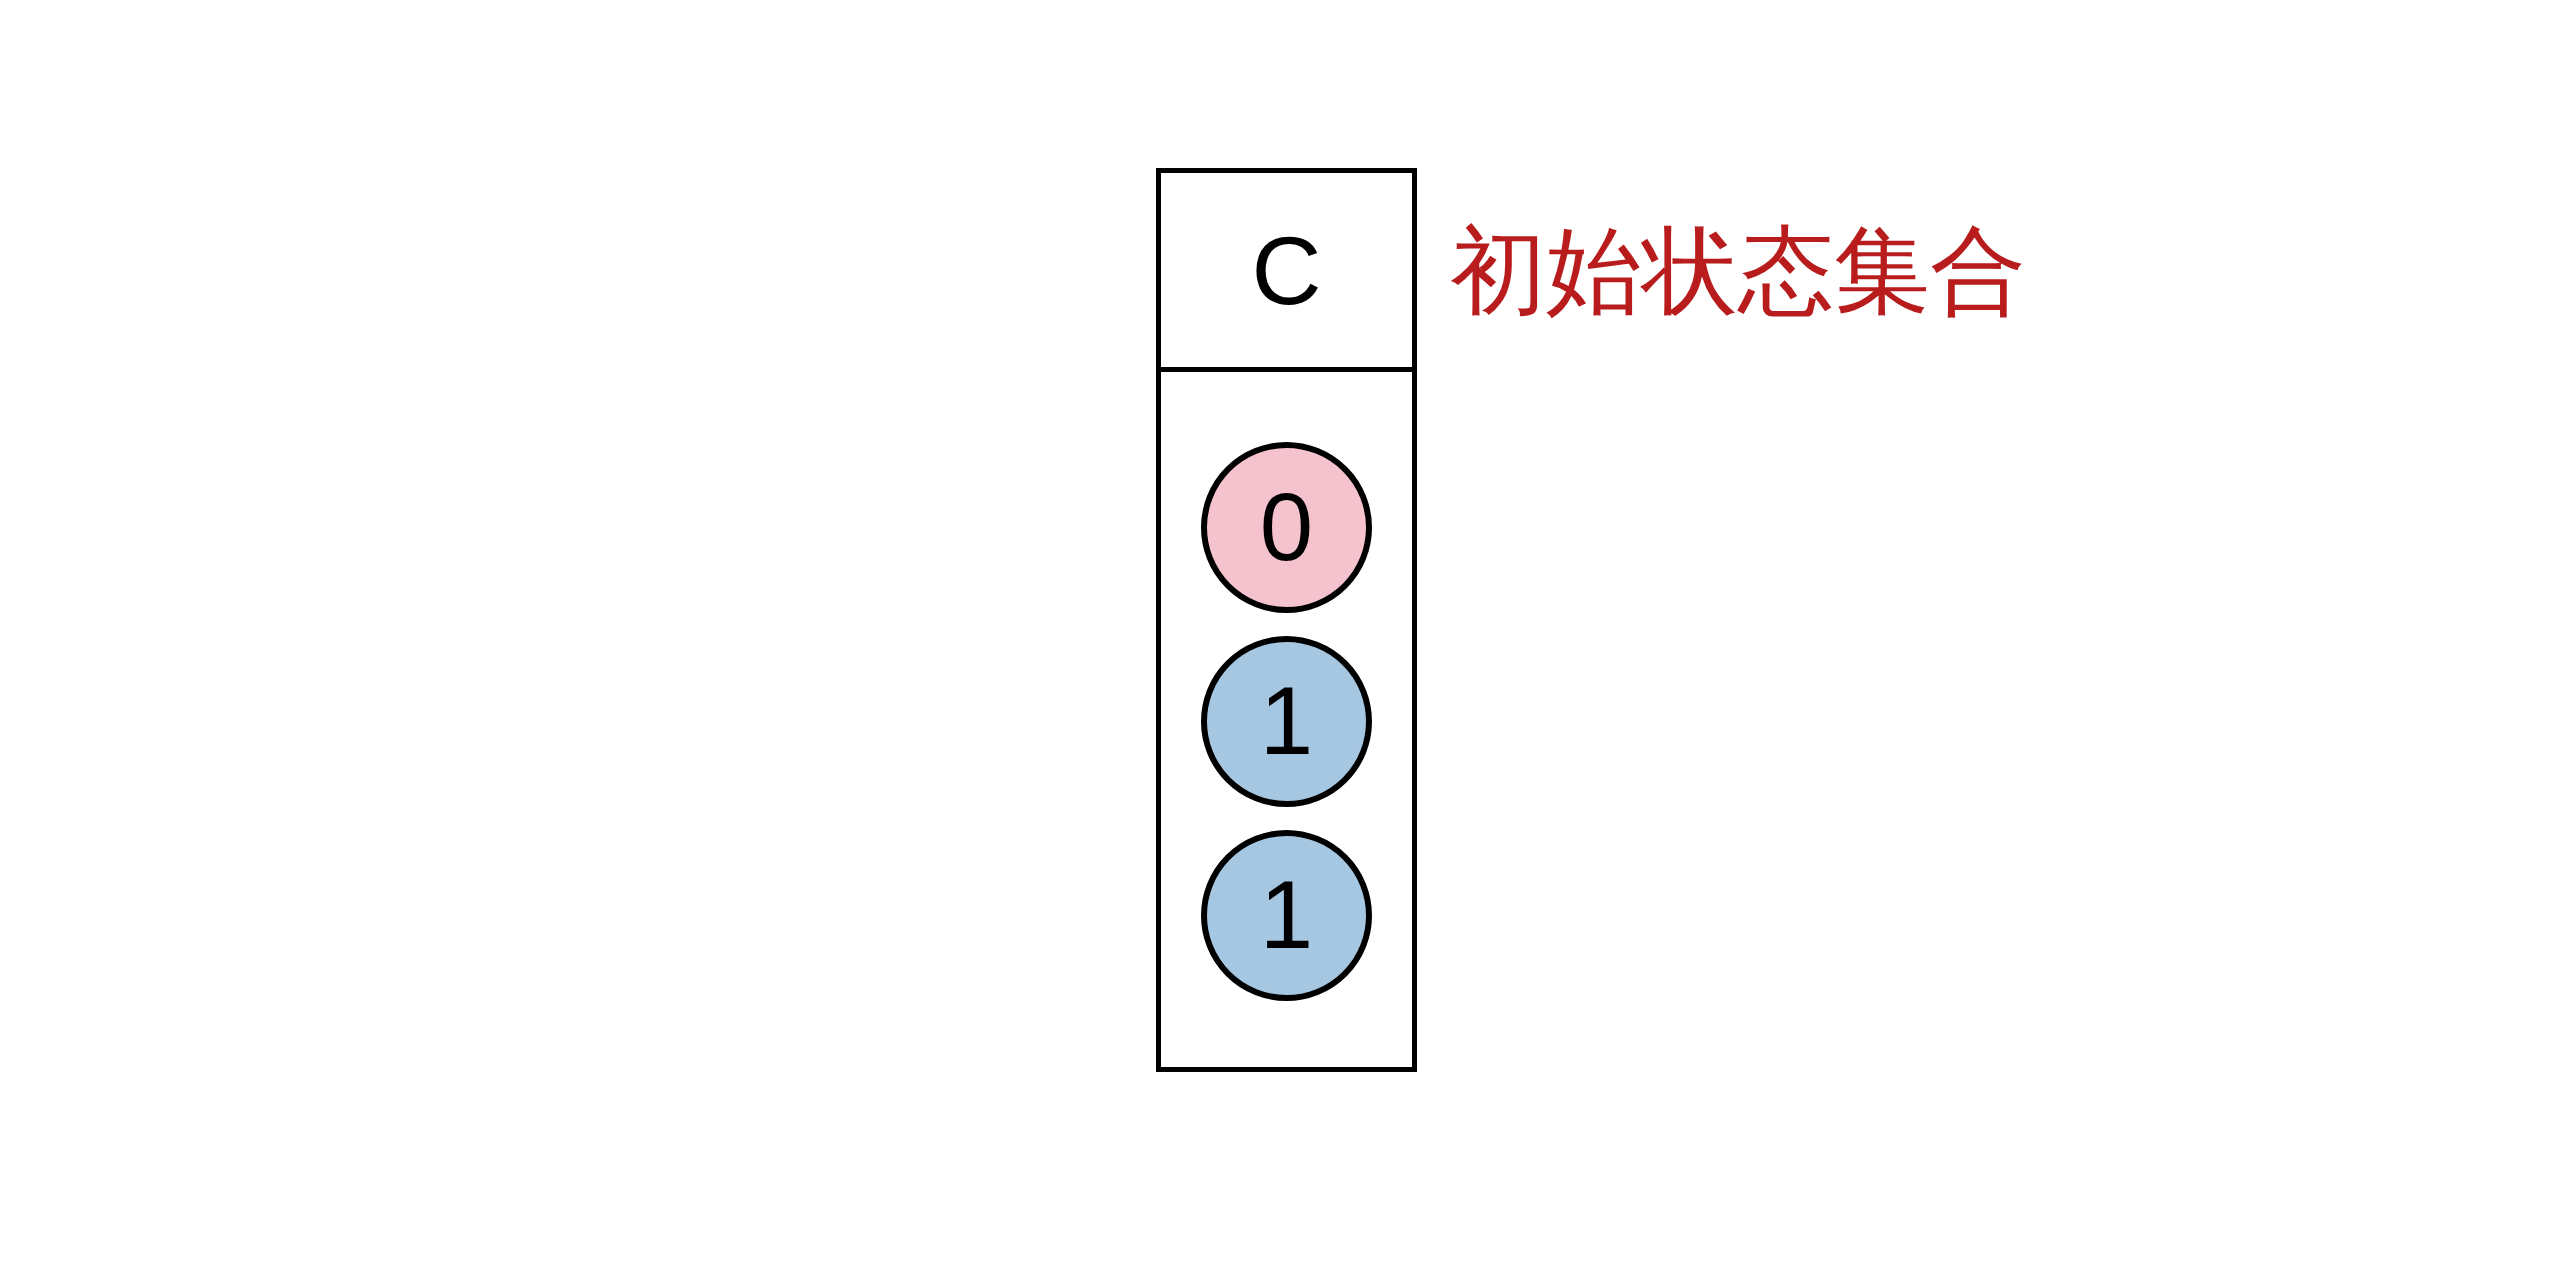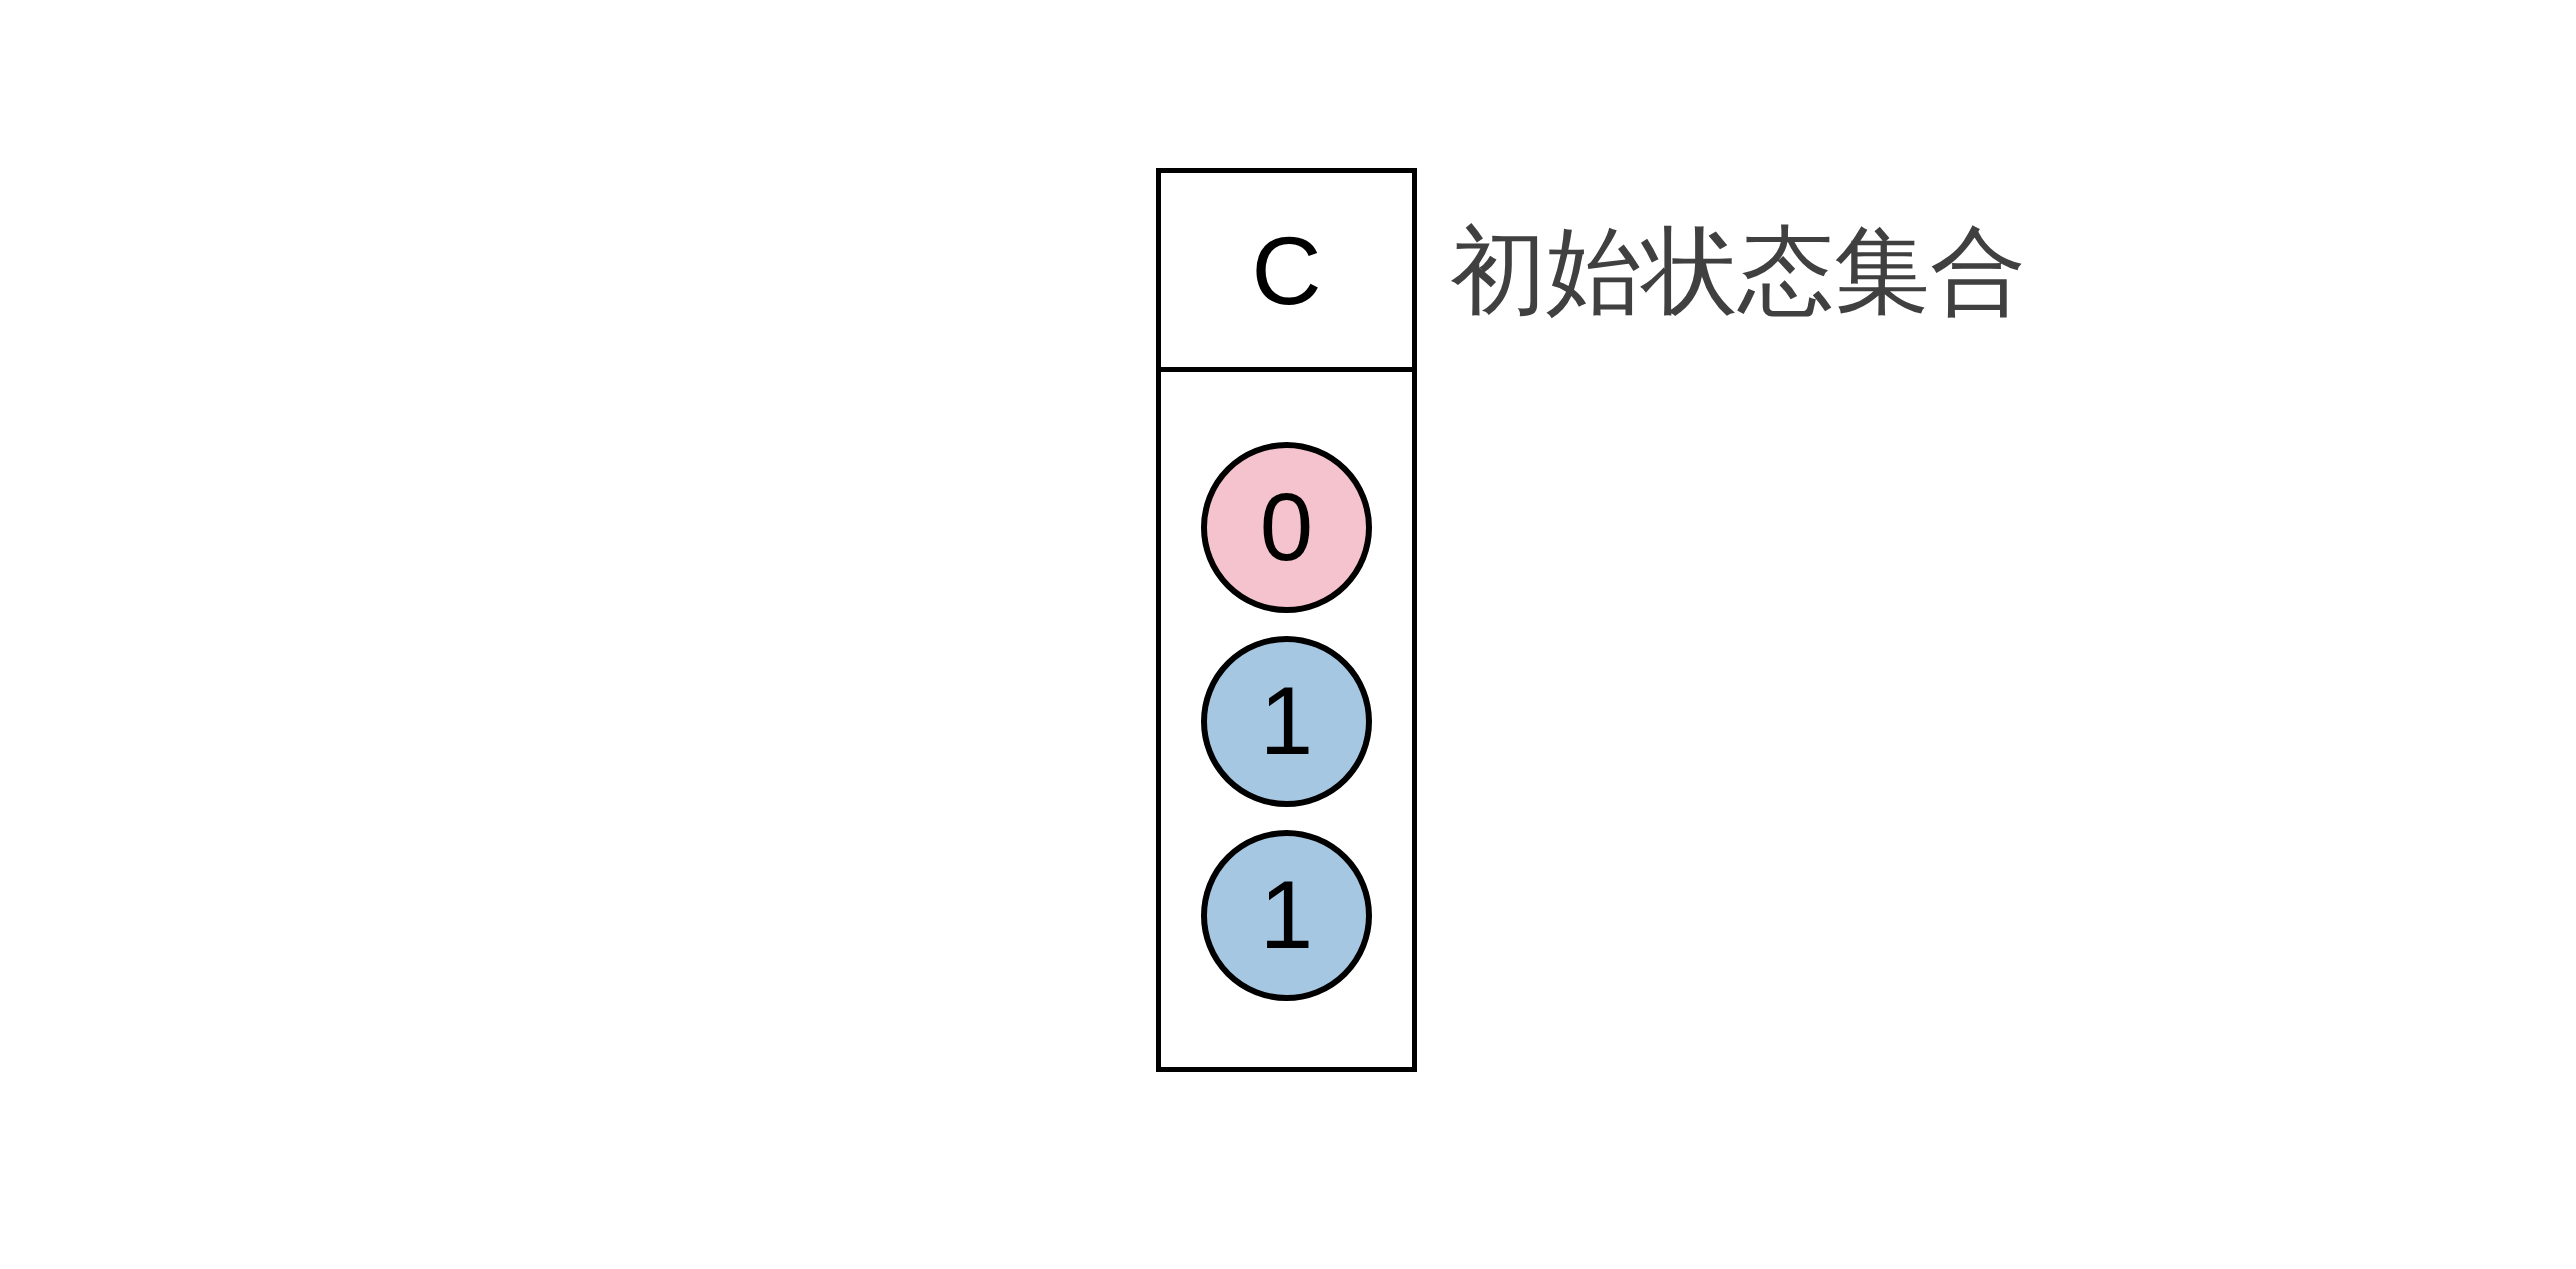"初始状态集合" .annotation { color: #404040 -> #b91c1c }
